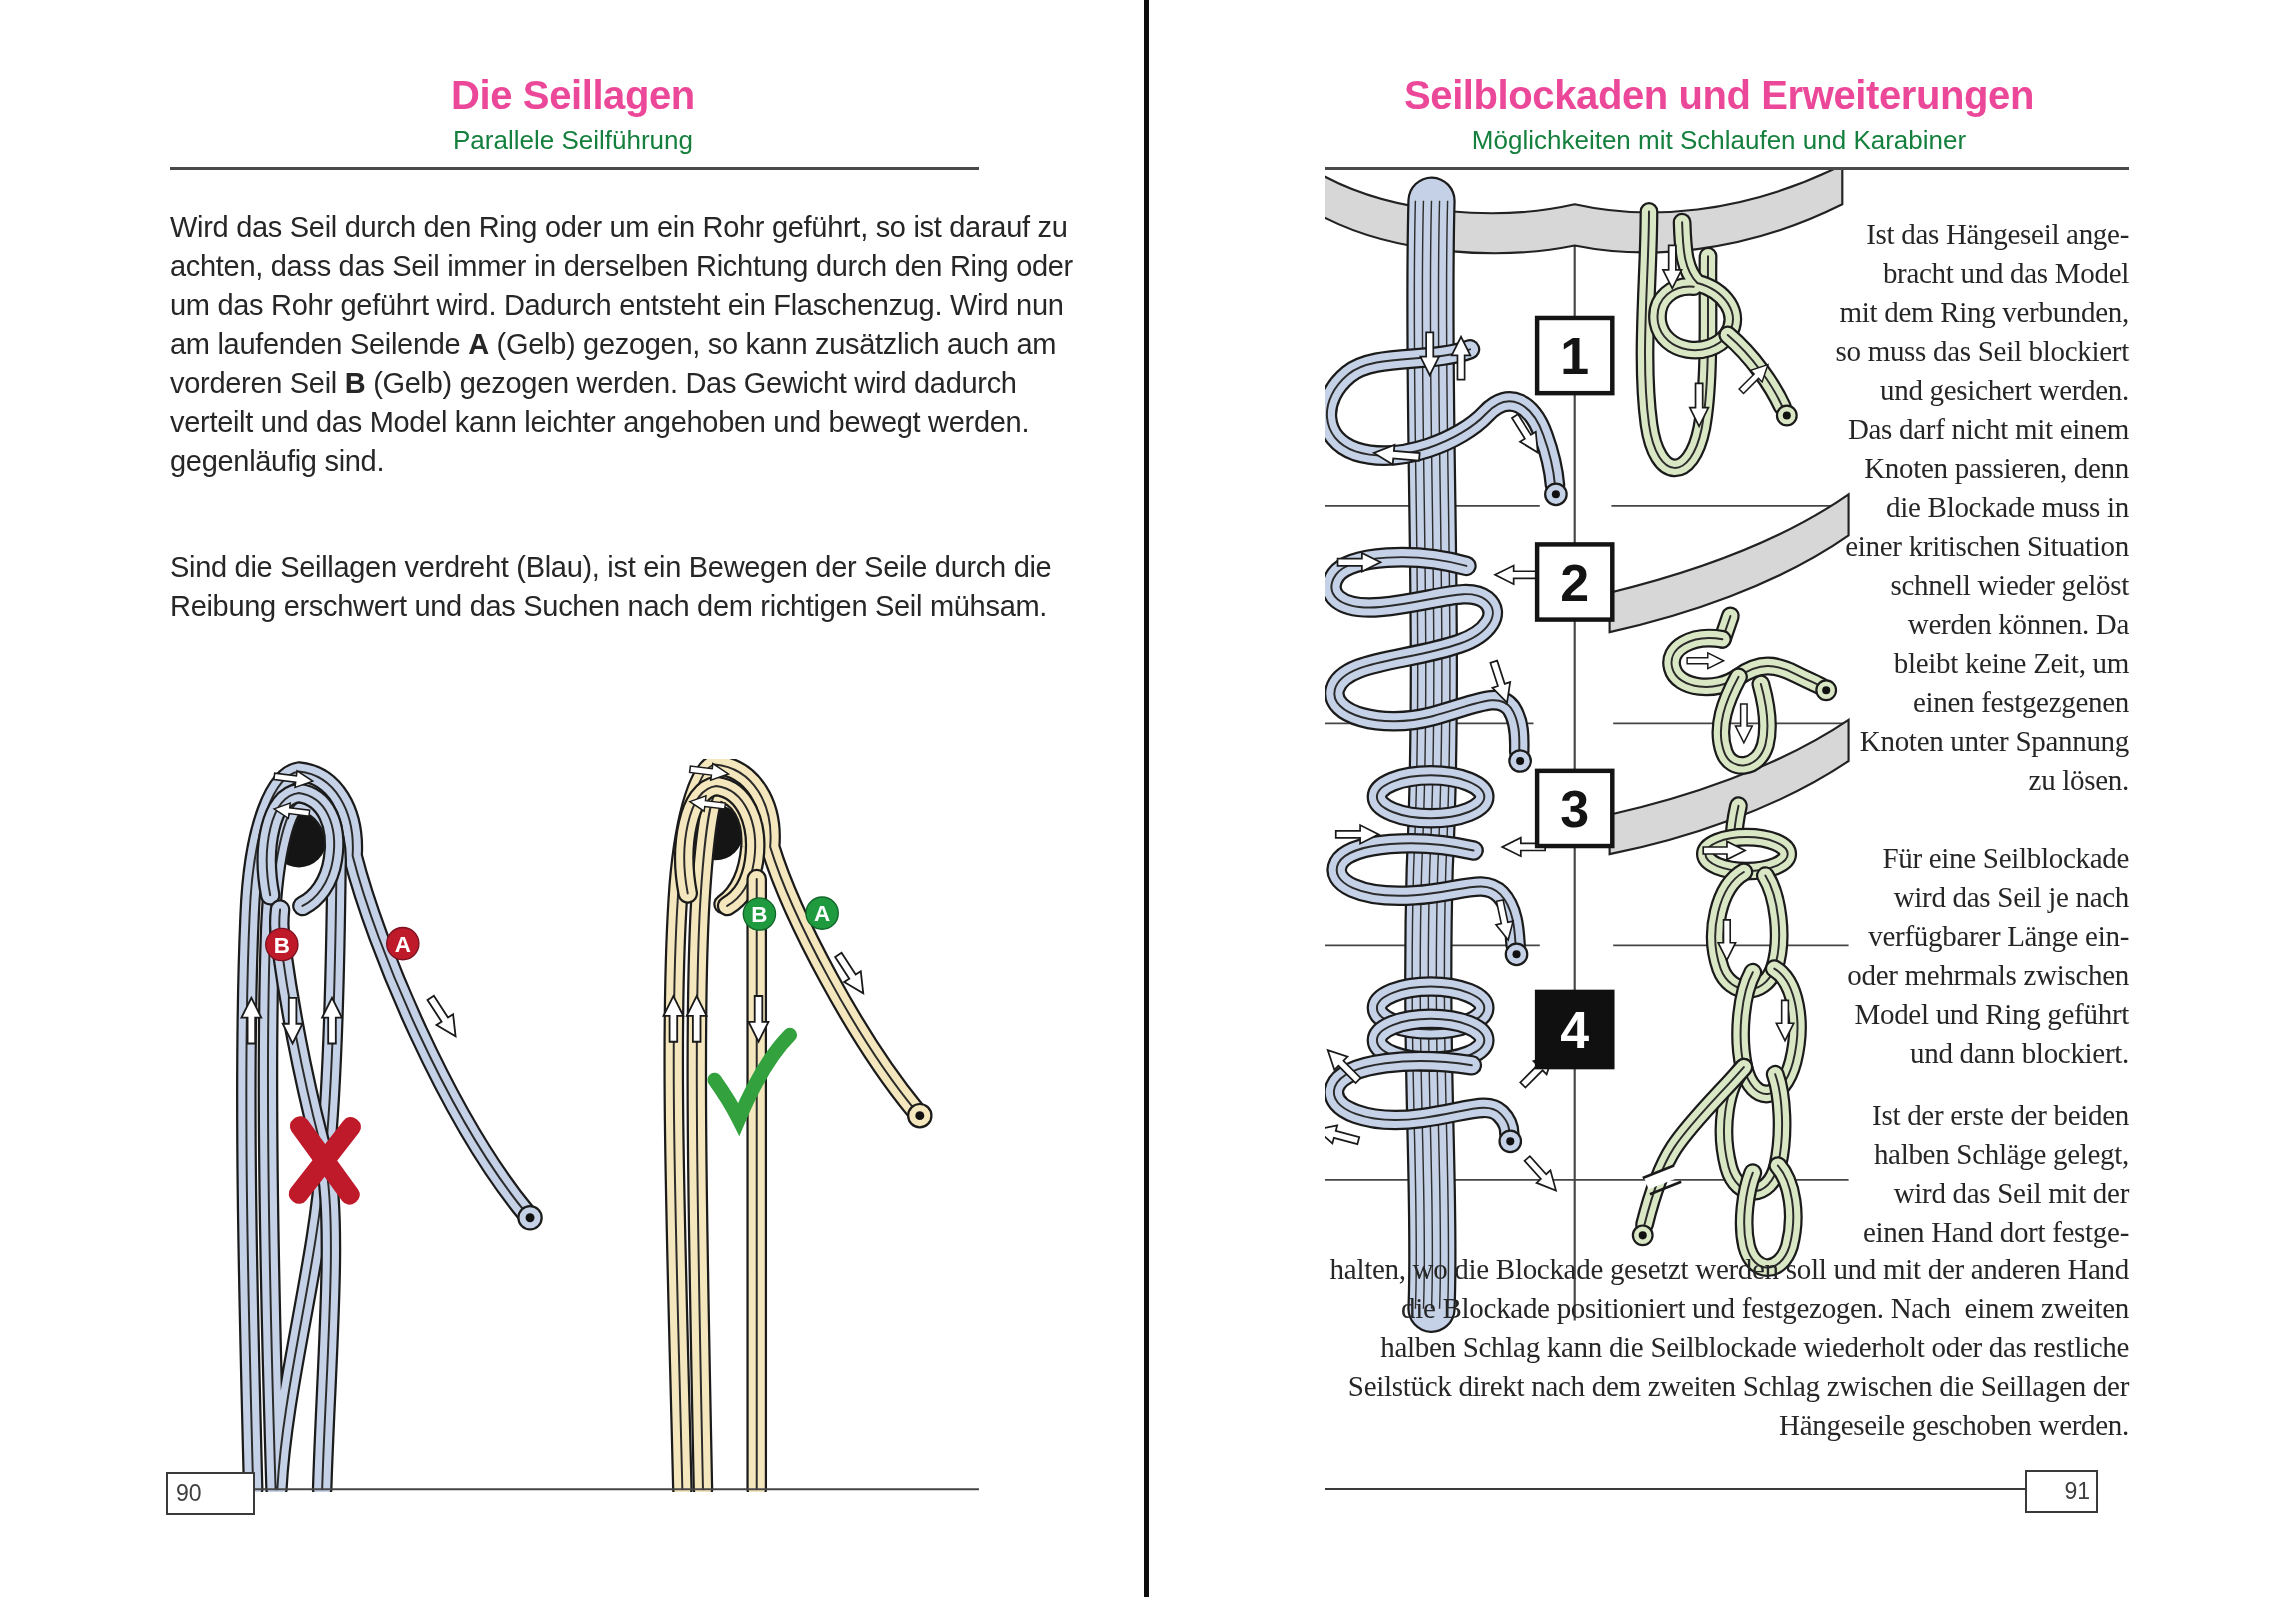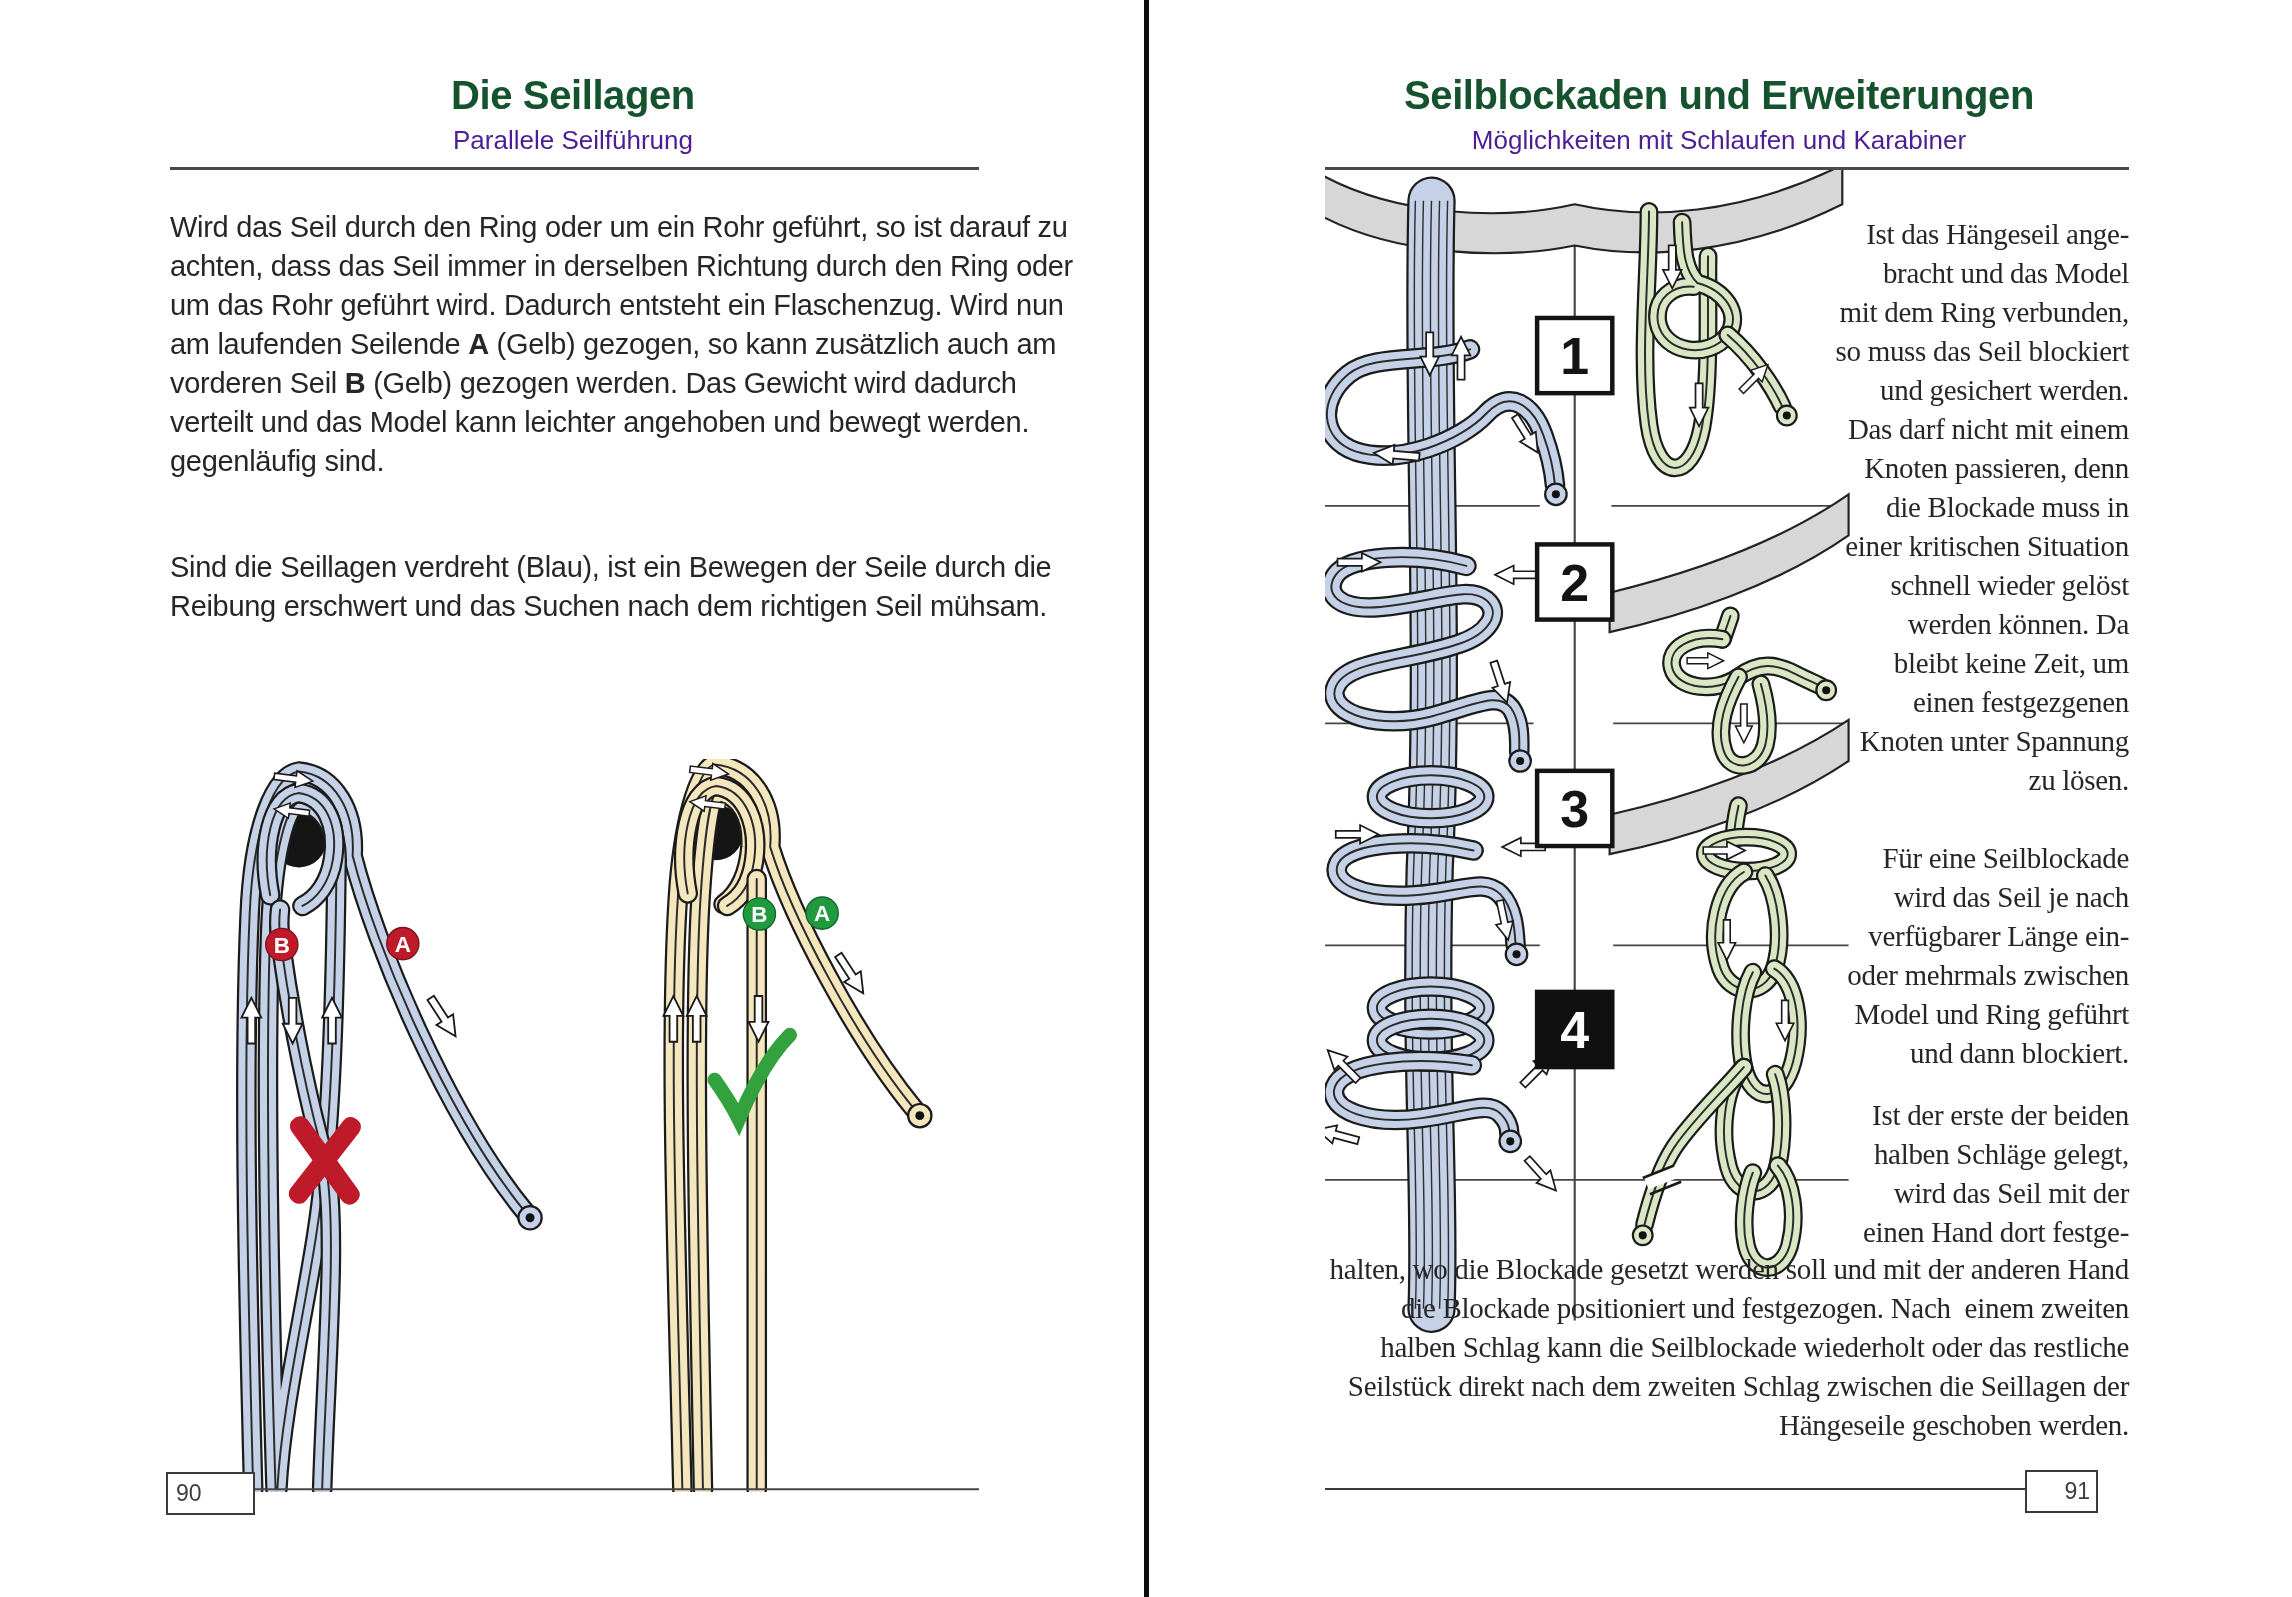"Die Seillagen" .ptitle { color: #14532d -> #ec4899 }
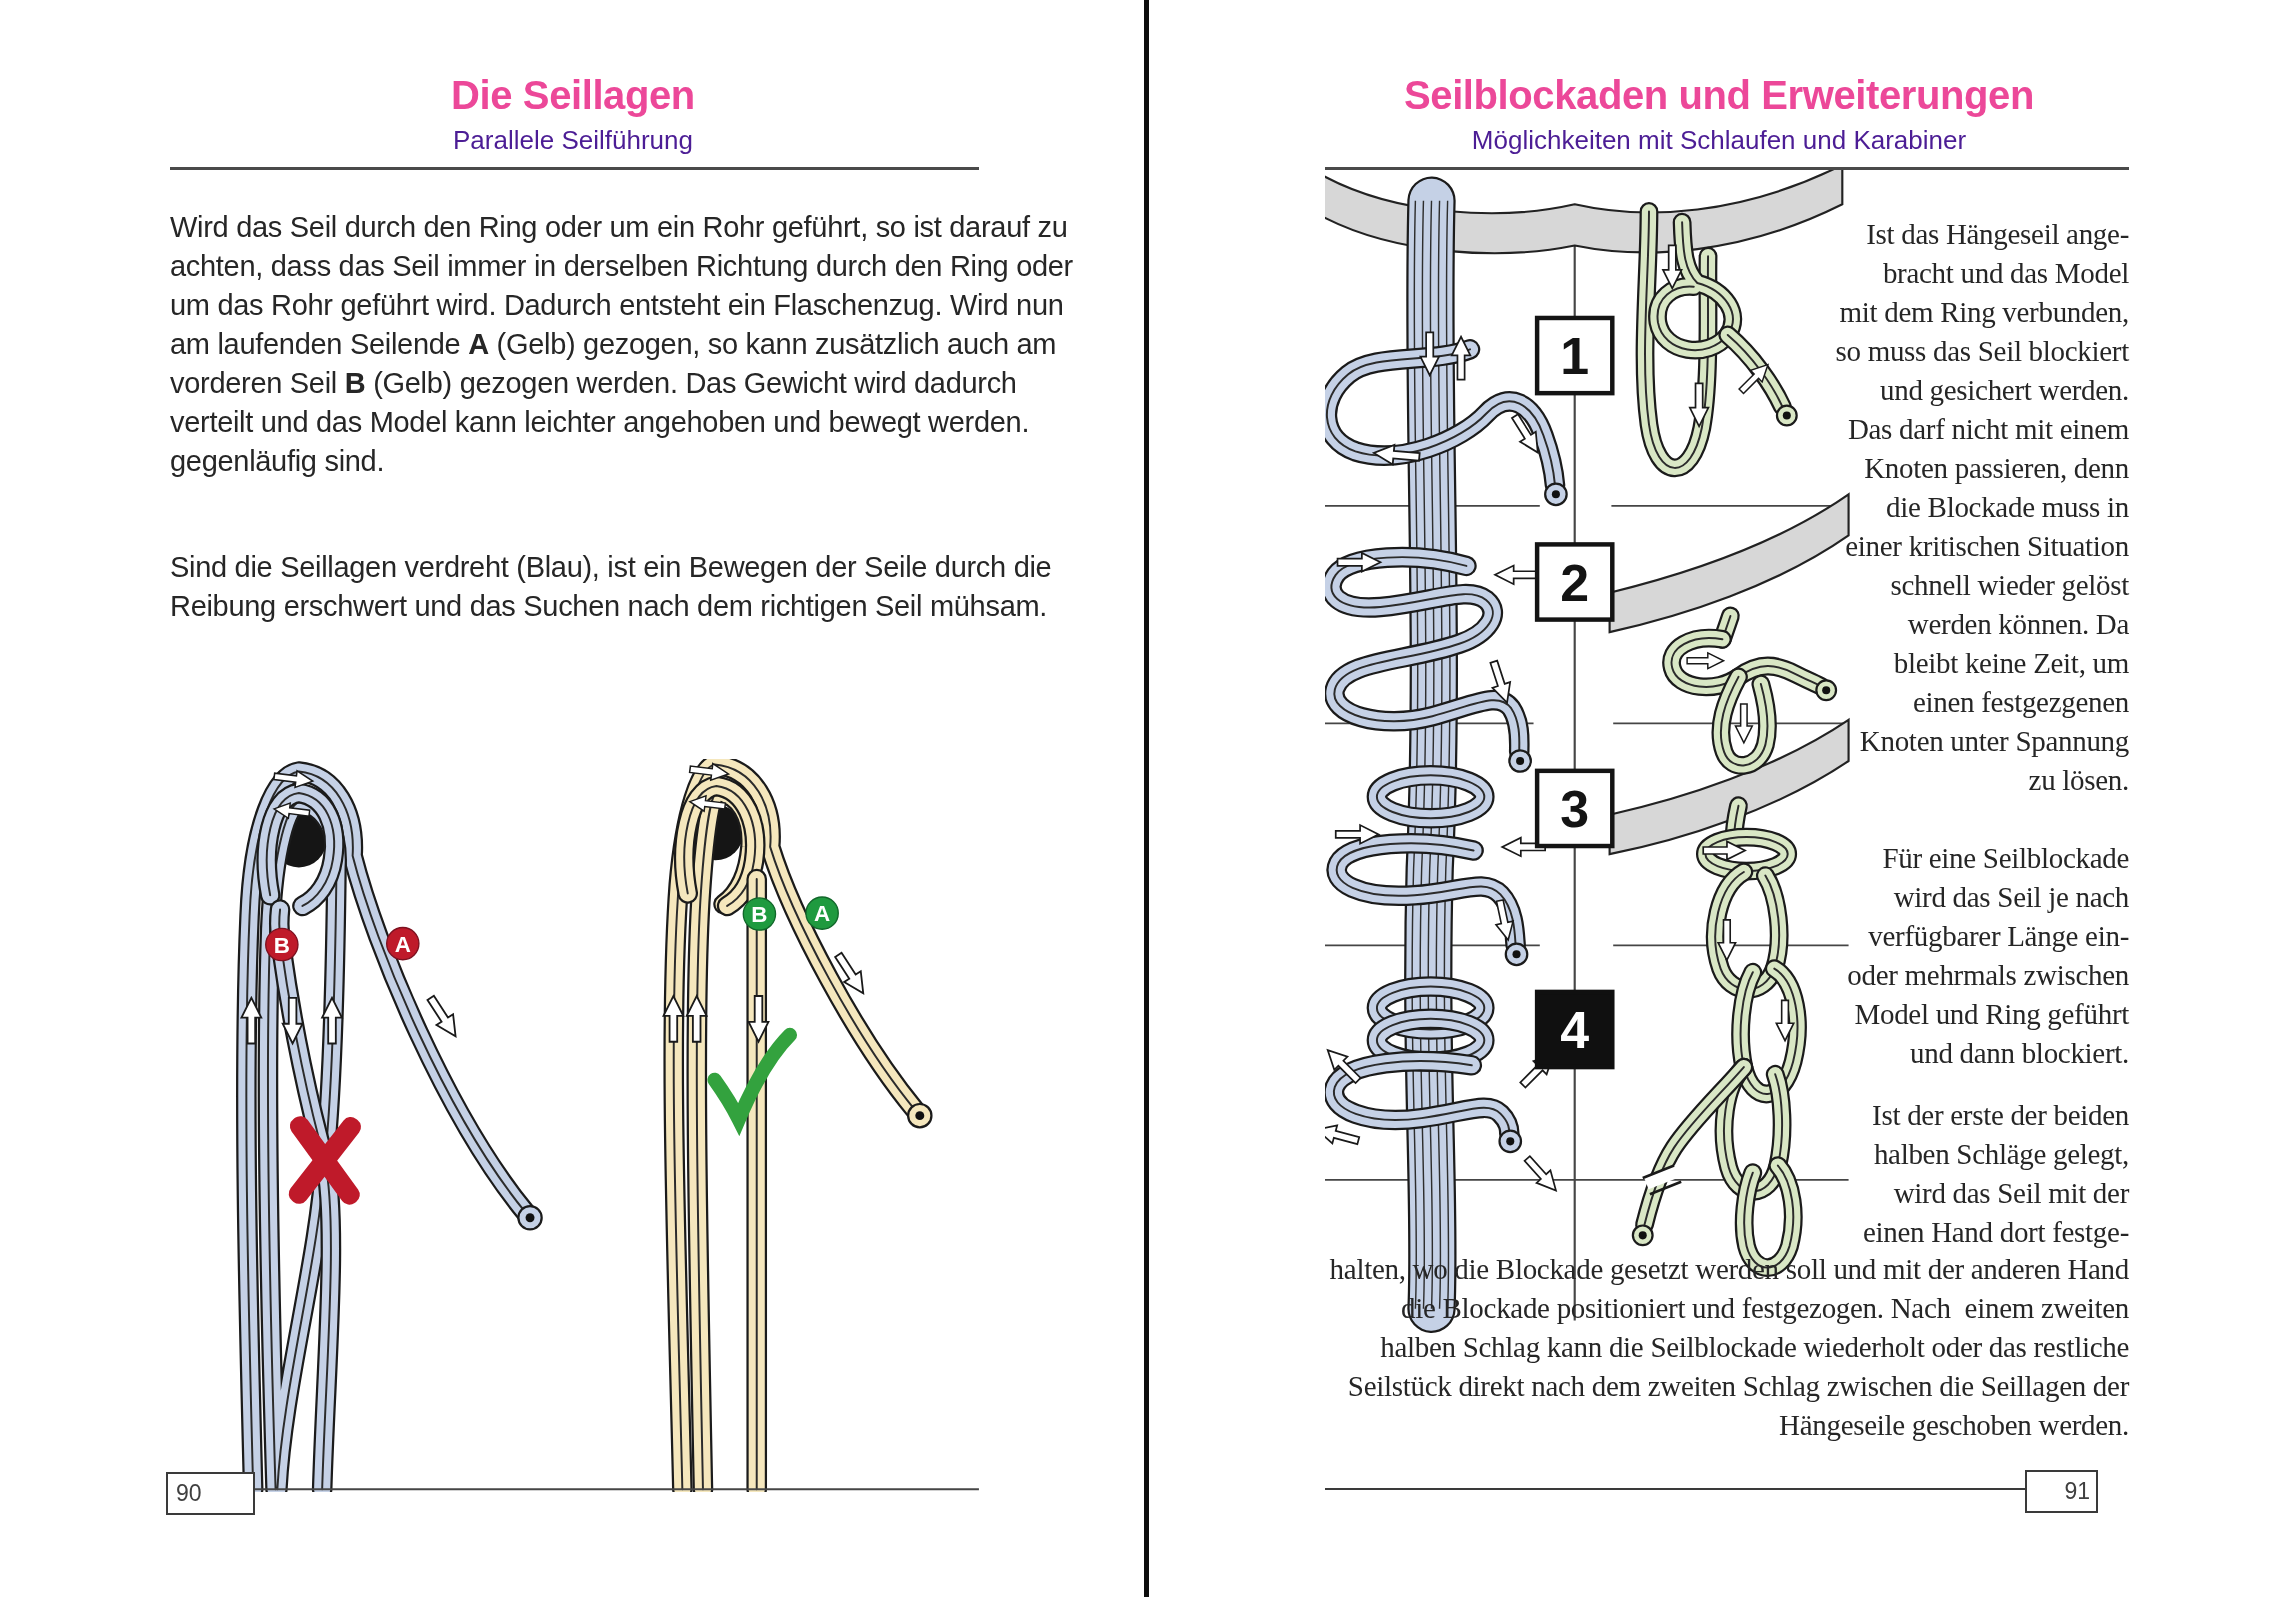"Parallele Seilführung" .psub { color: #4c1d95 -> #15803d }
